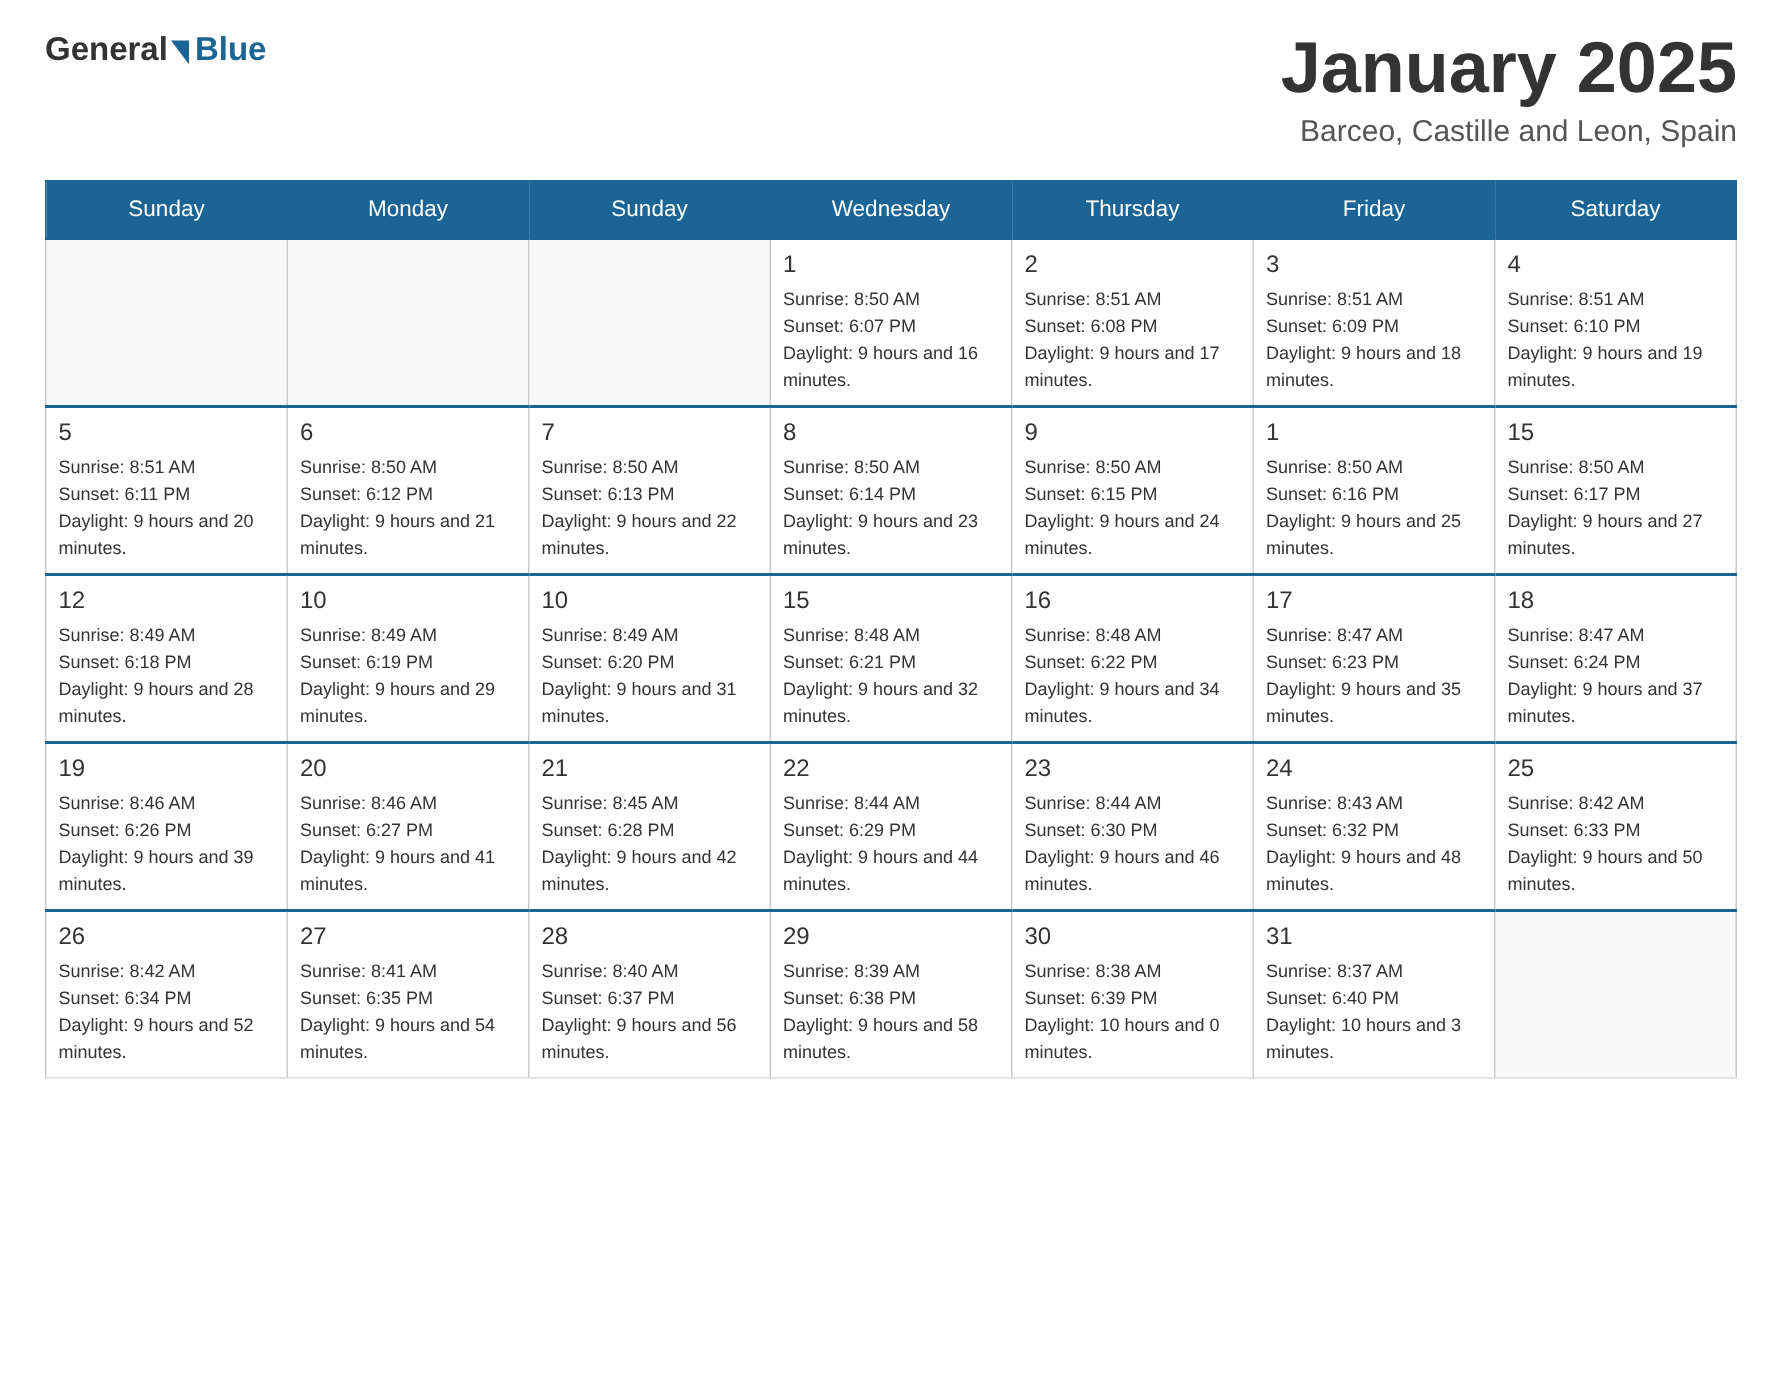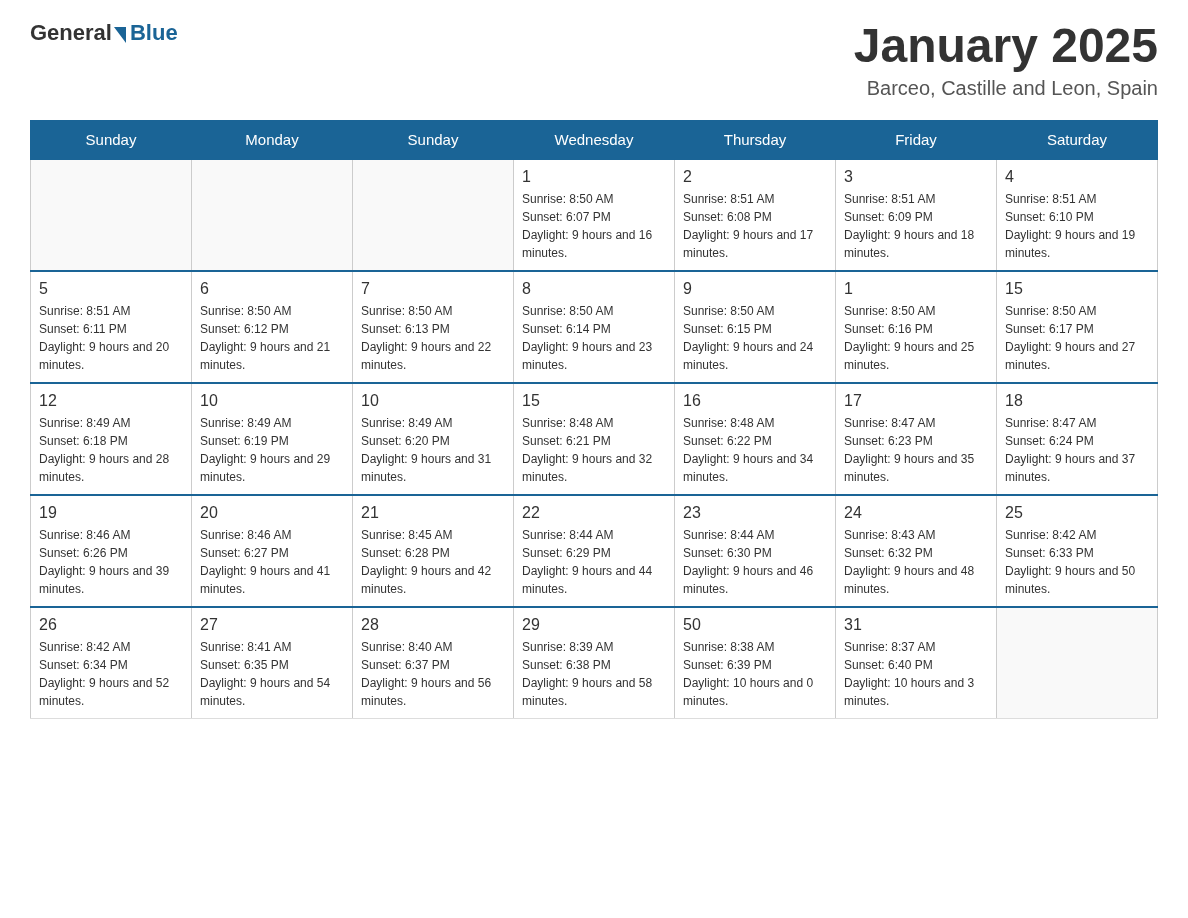"50" span.day-number { text: 50 -> 30 }
